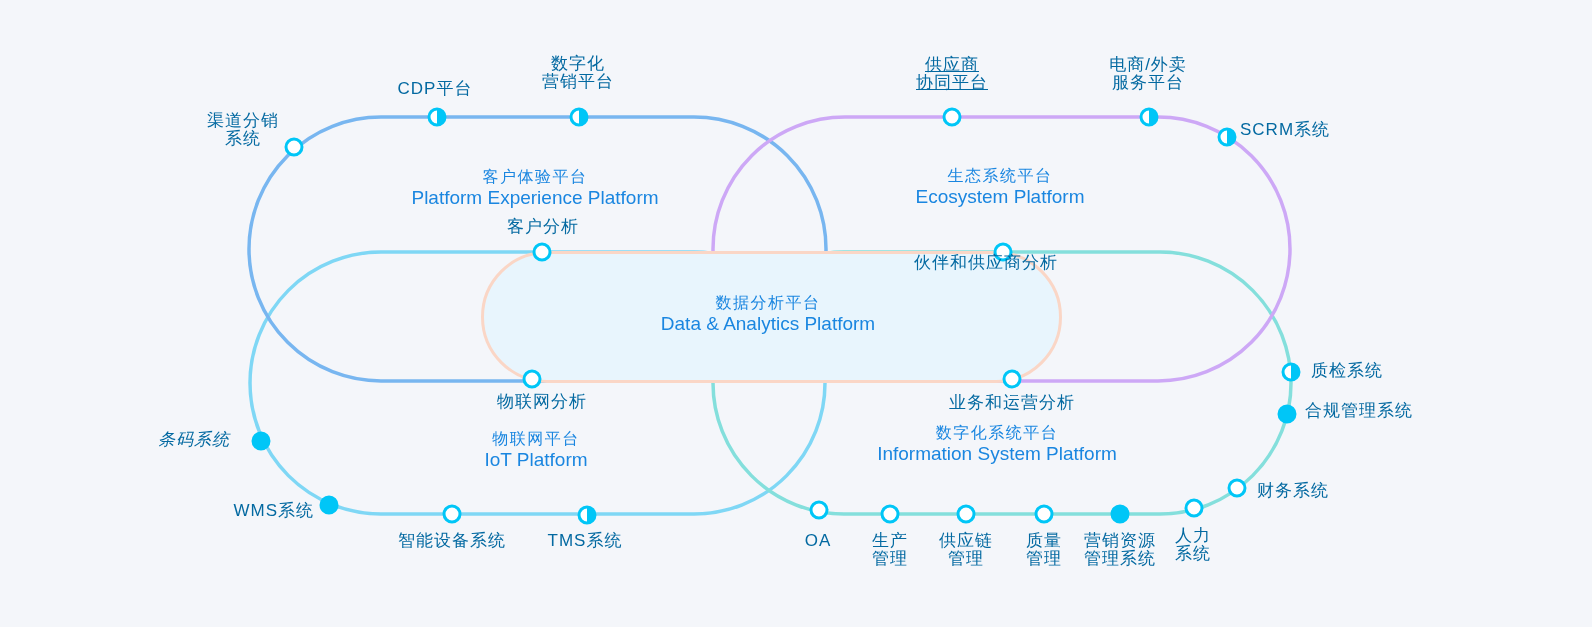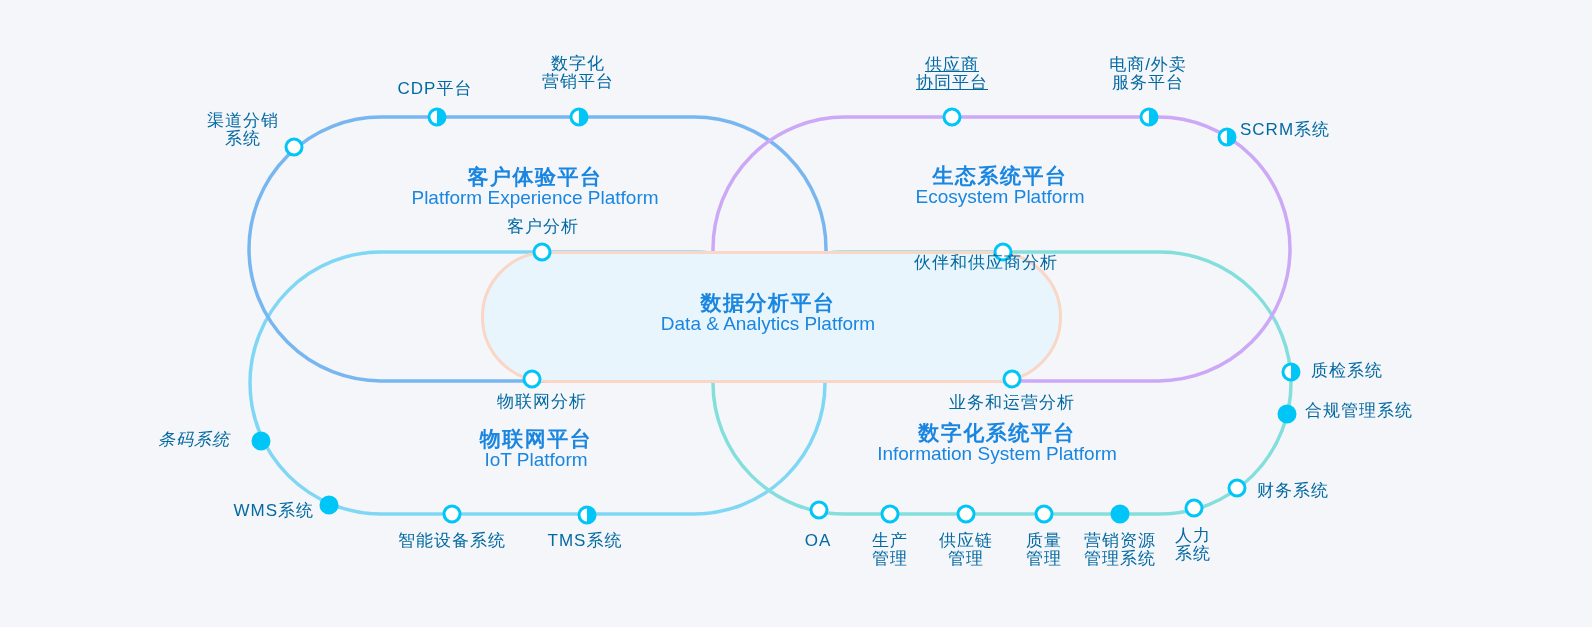"客户体验平台" .ttl .cn { font-size: 21px -> 16px; font-weight: bold -> normal }
